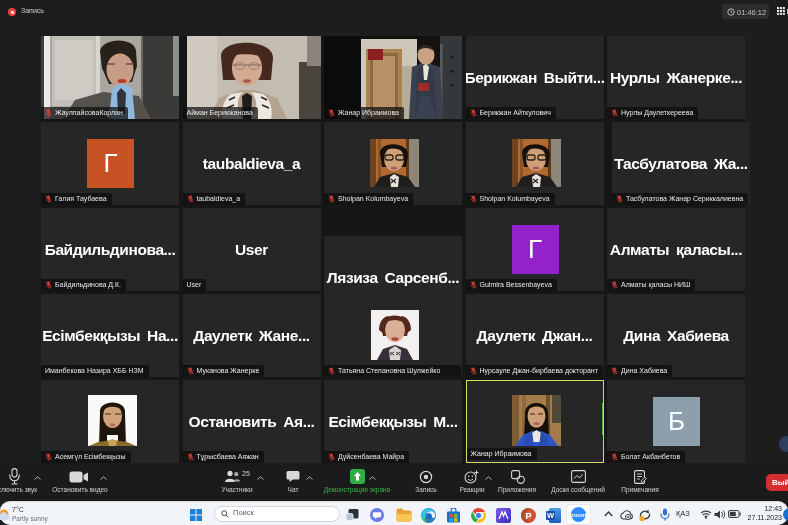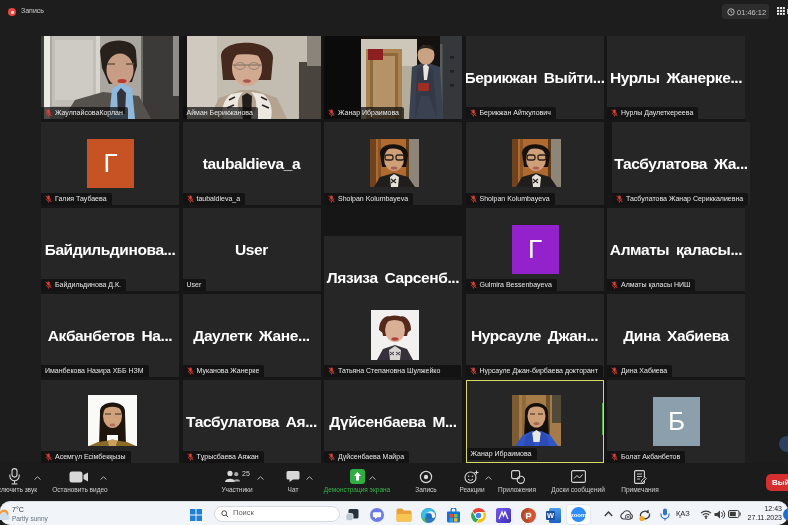"Акбанбетов На..." div.bigname { text: Акбанбетов -> Есімбекқызы }
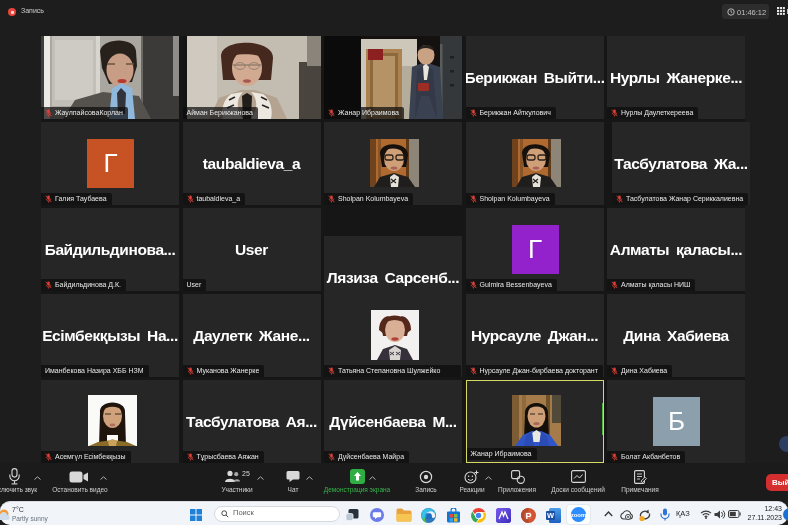"Нурсауле Джан..." div.bigname { text: Нурсауле -> Даулетк }
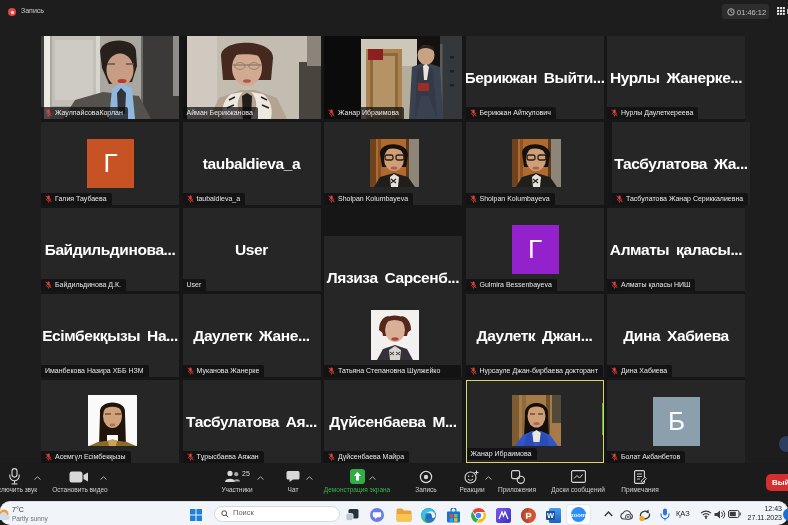"Тасбулатова Ая..." div.bigname { text: Тасбулатова -> Остановить }
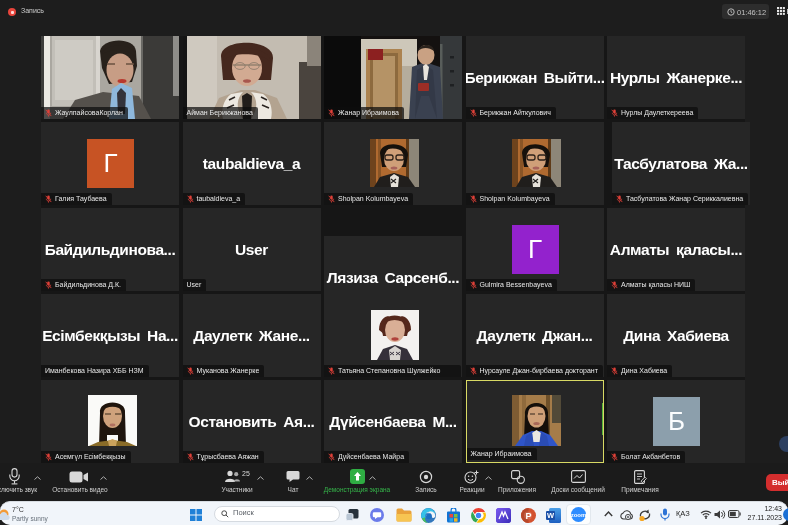"Дүйсенбаева М..." div.bigname { text: Дүйсенбаева -> Есімбекқызы }
